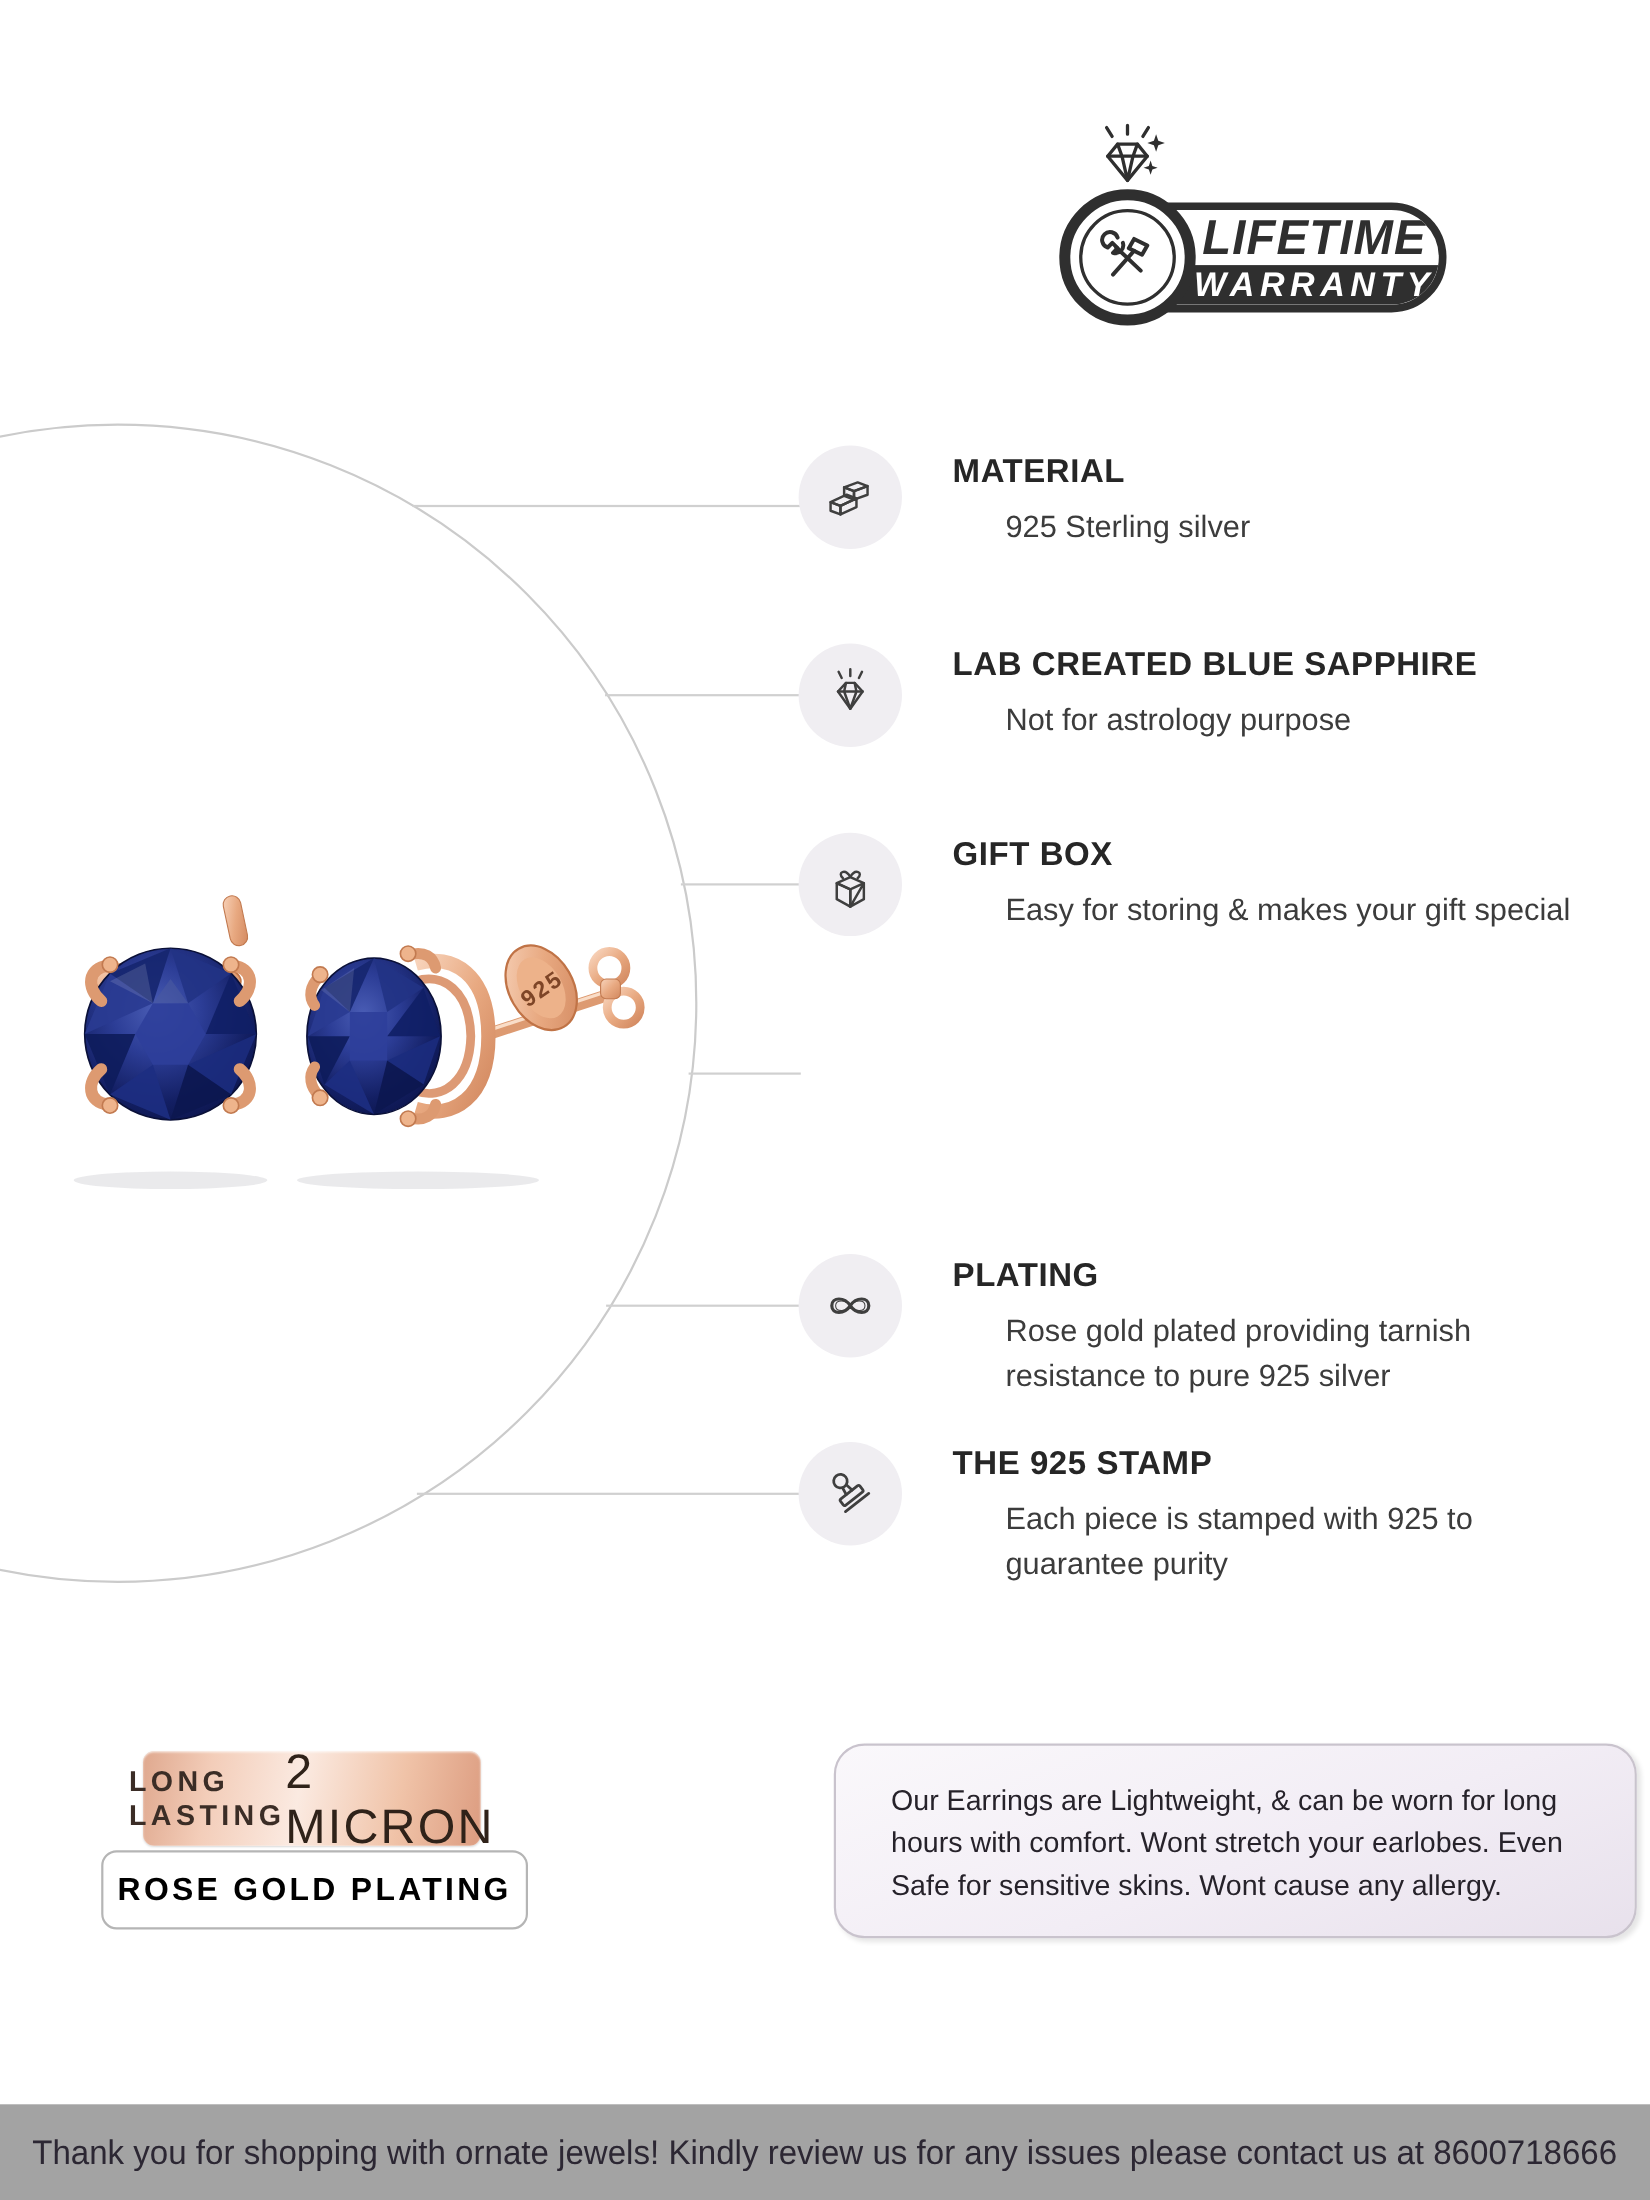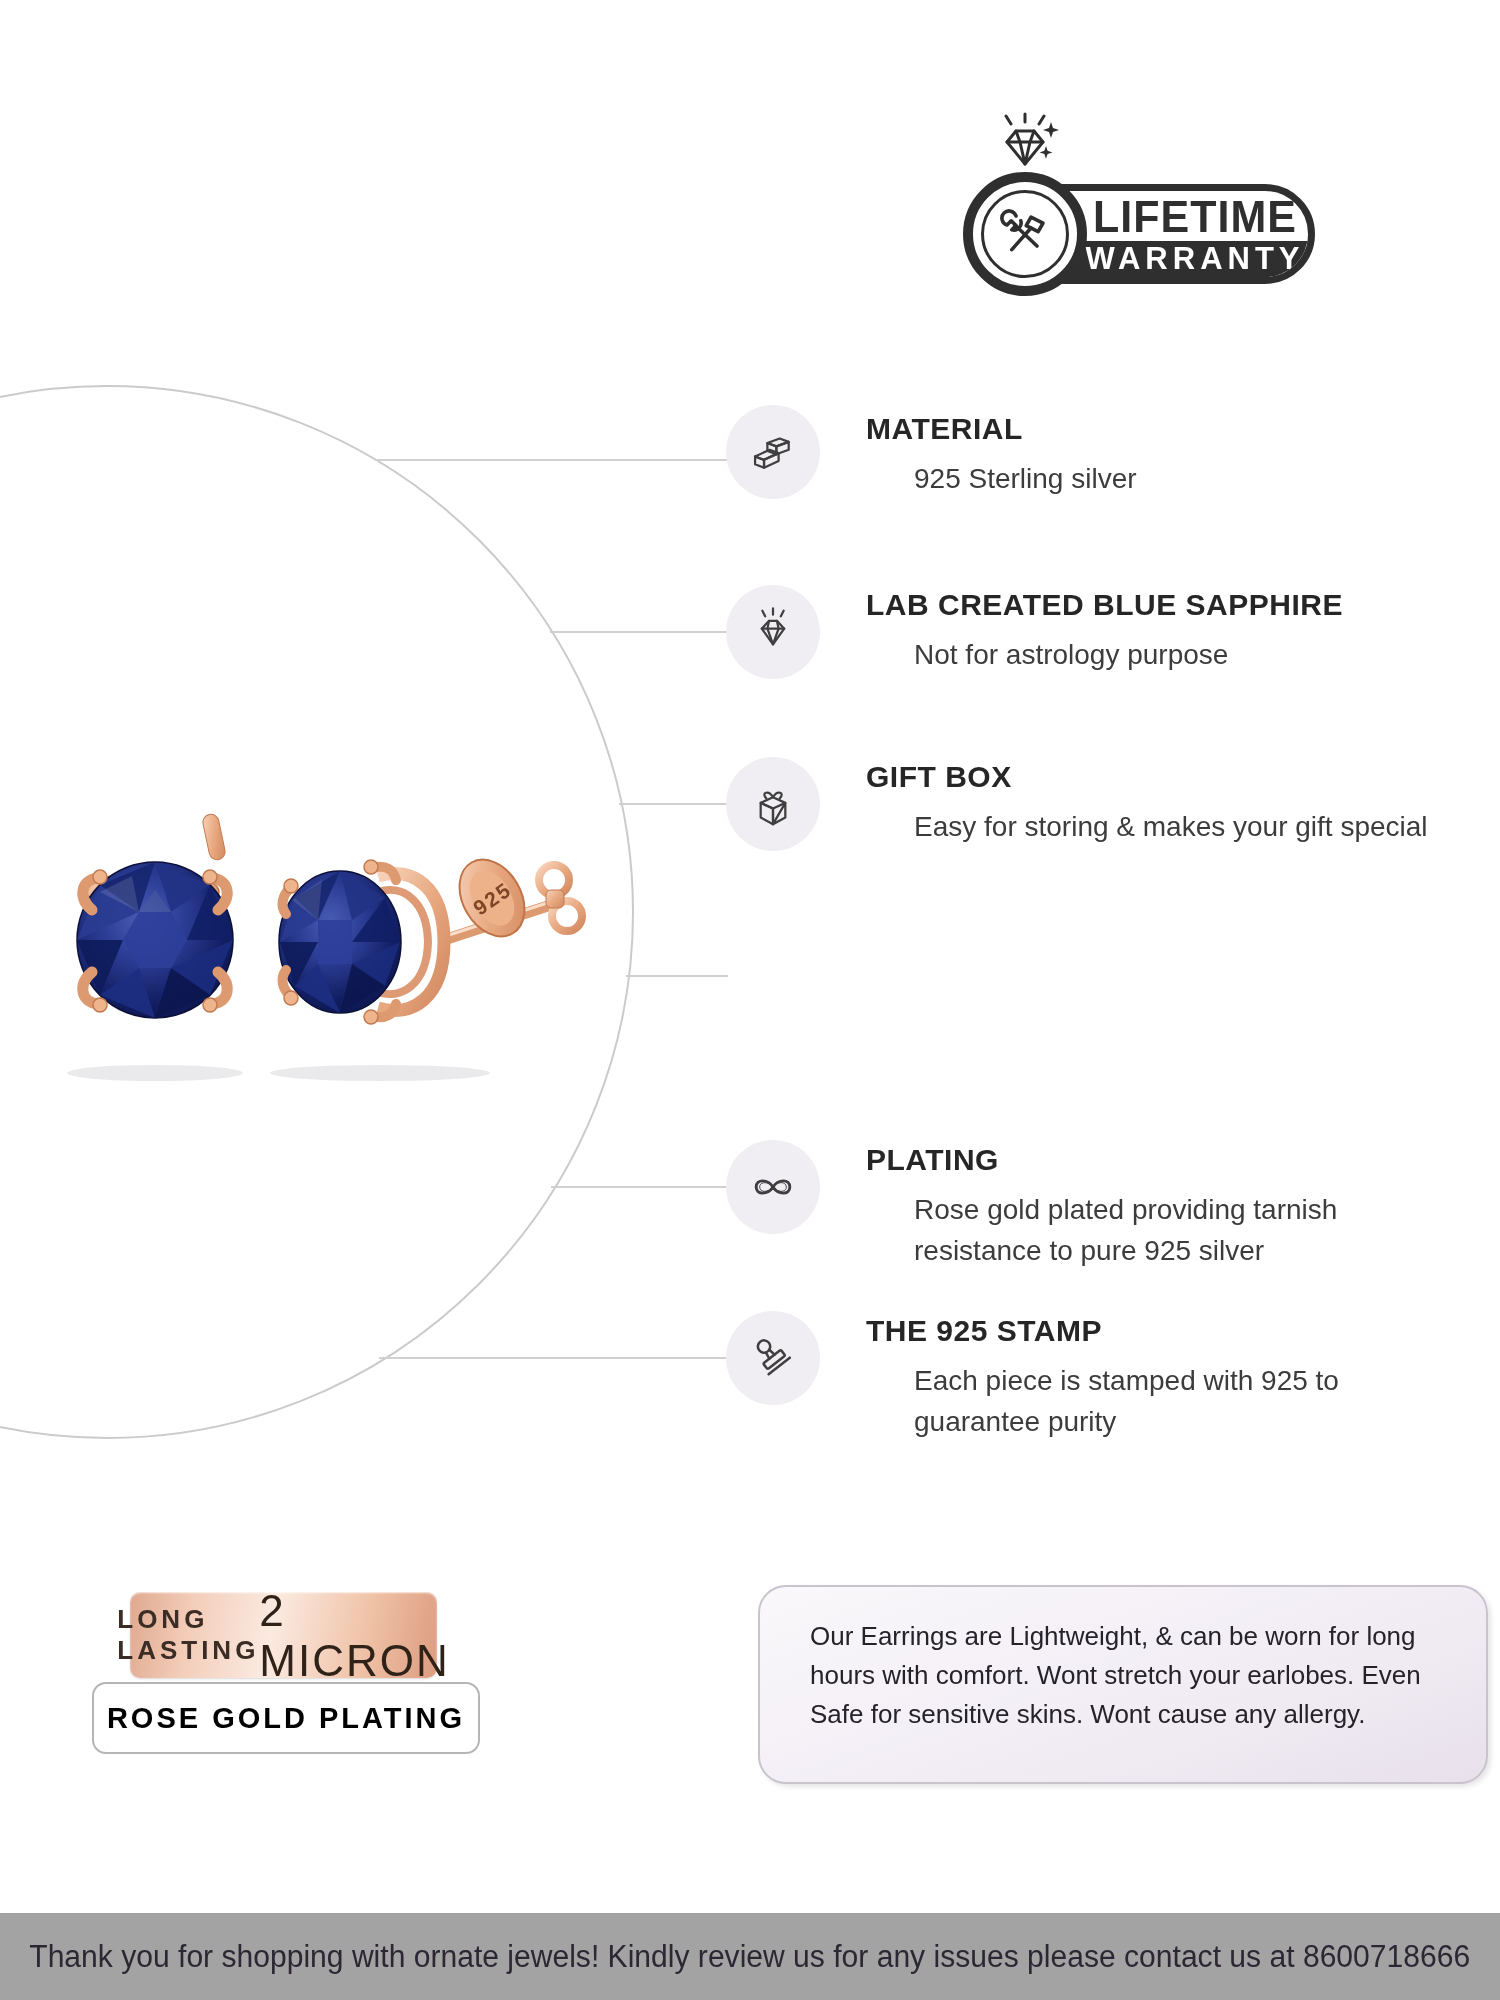"LIFETIME" .wpill { font-style: none -> italic }
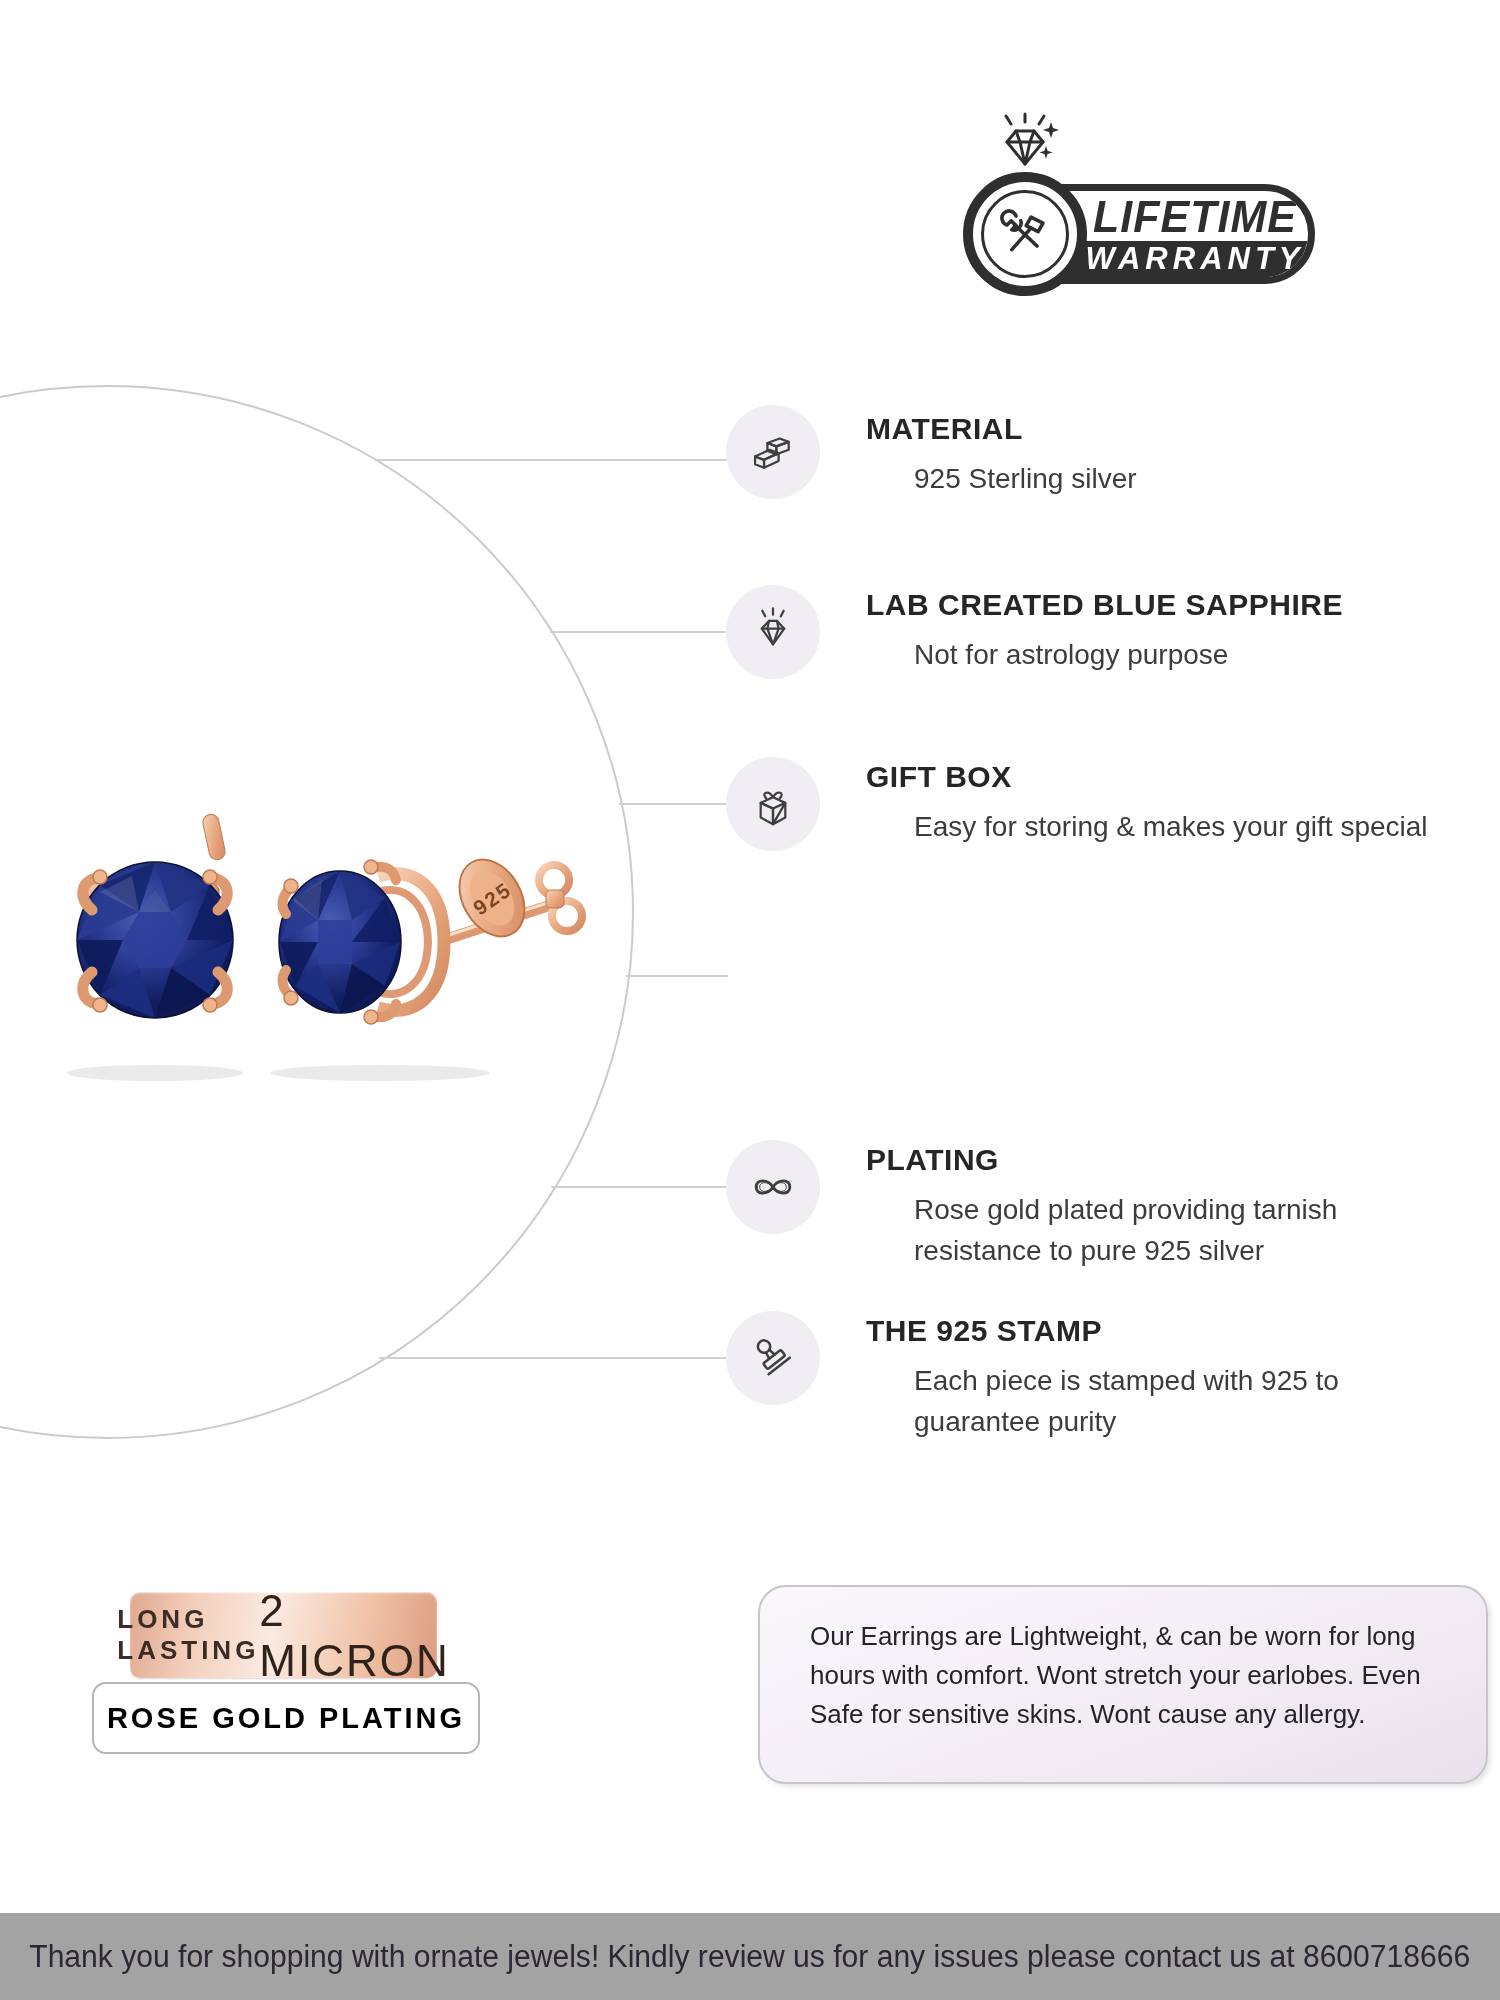"Our Earrings are Lightweight, &" .note { height: 199px -> 177px }
